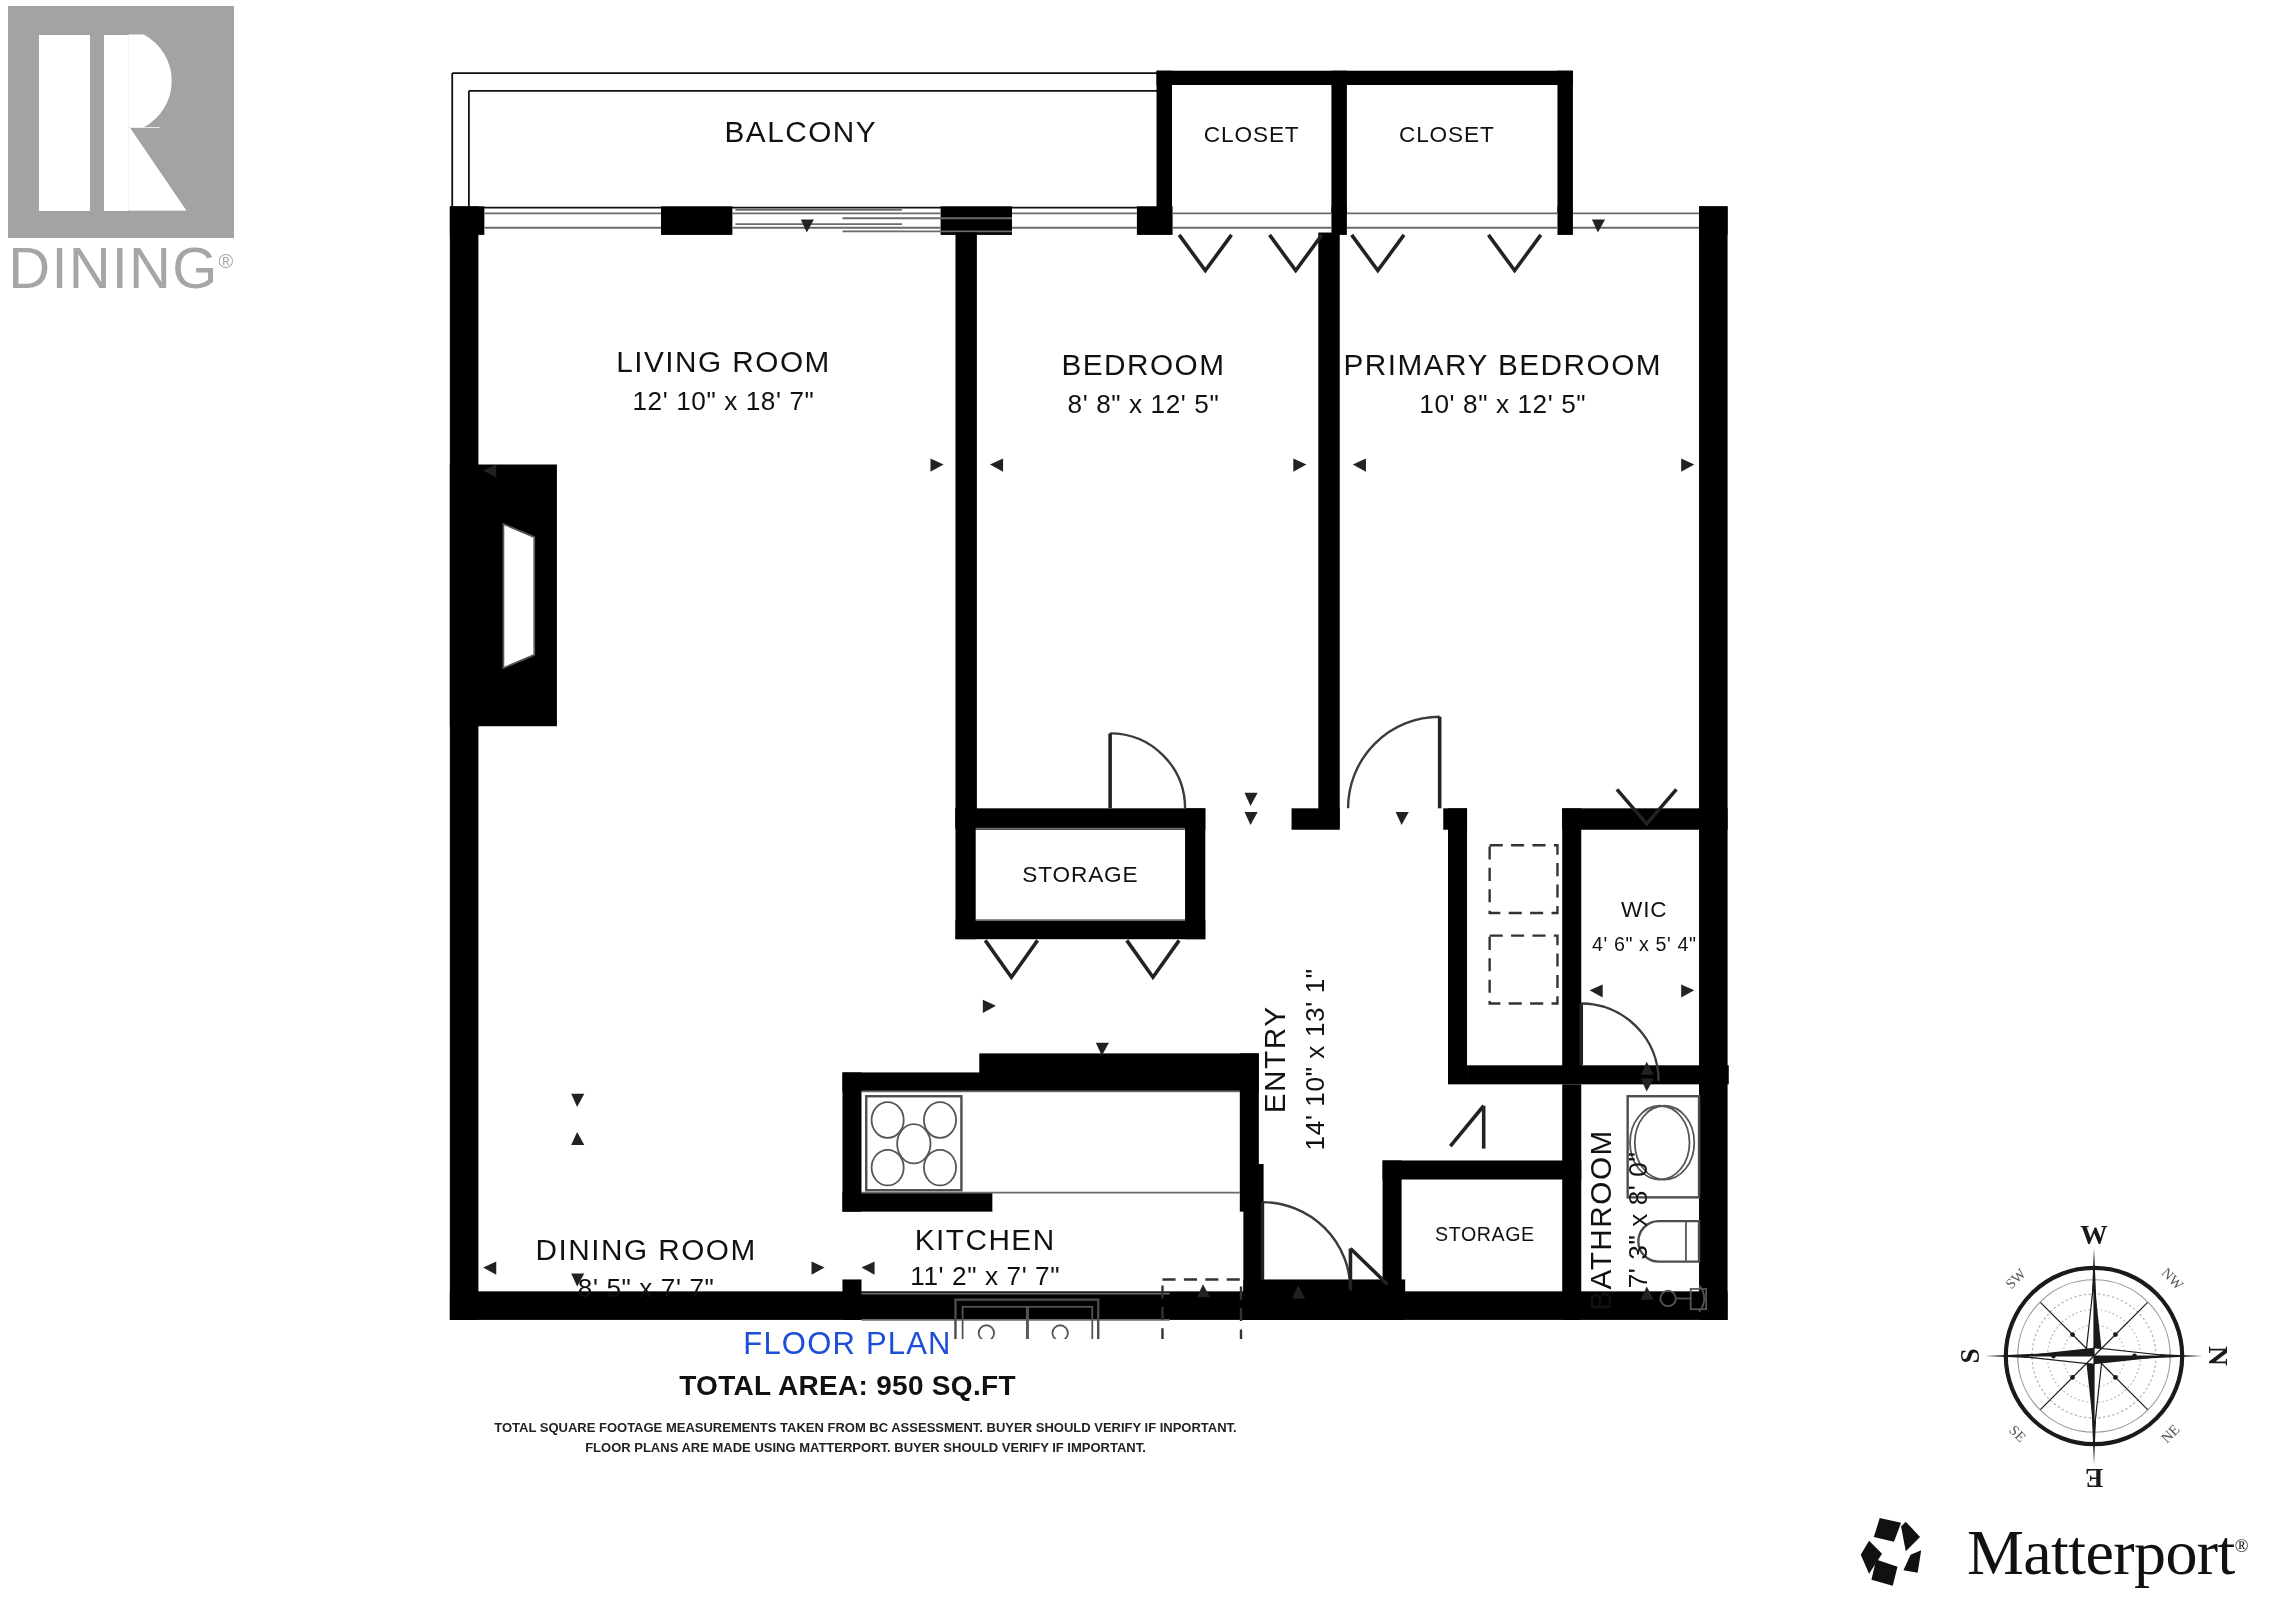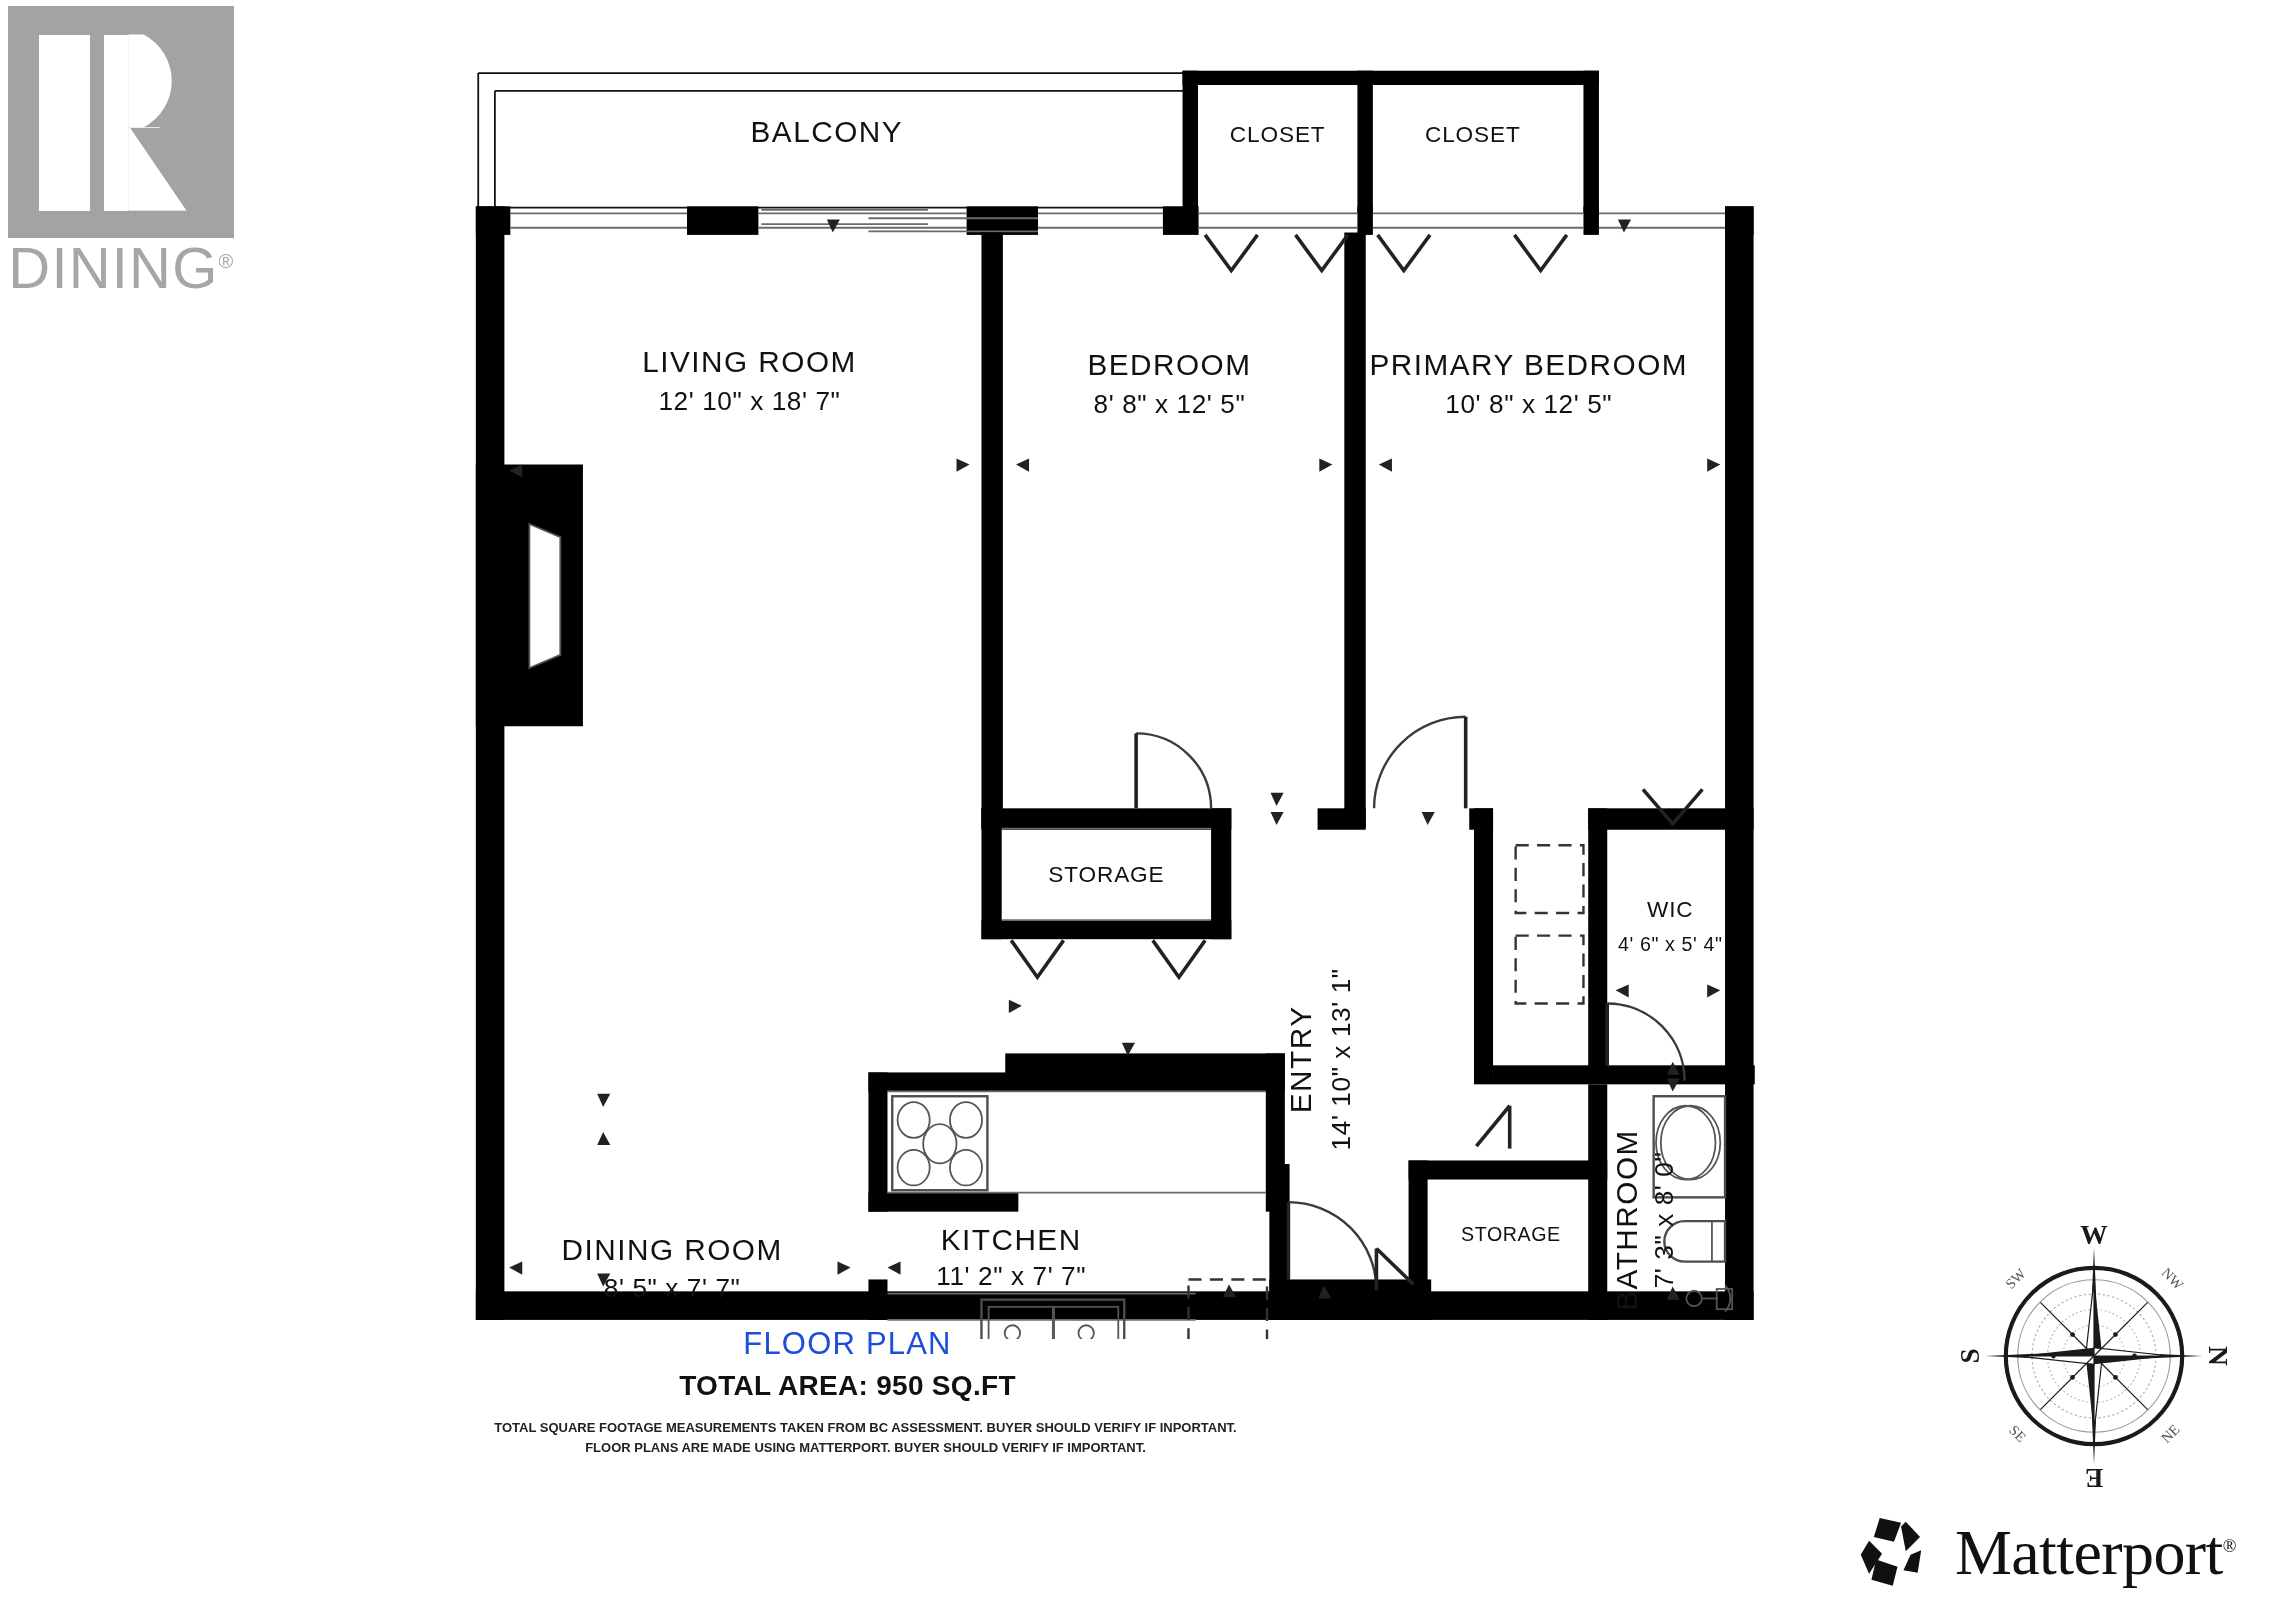"BALCONY" #floorplan-wrap { left: 458px -> 432px }
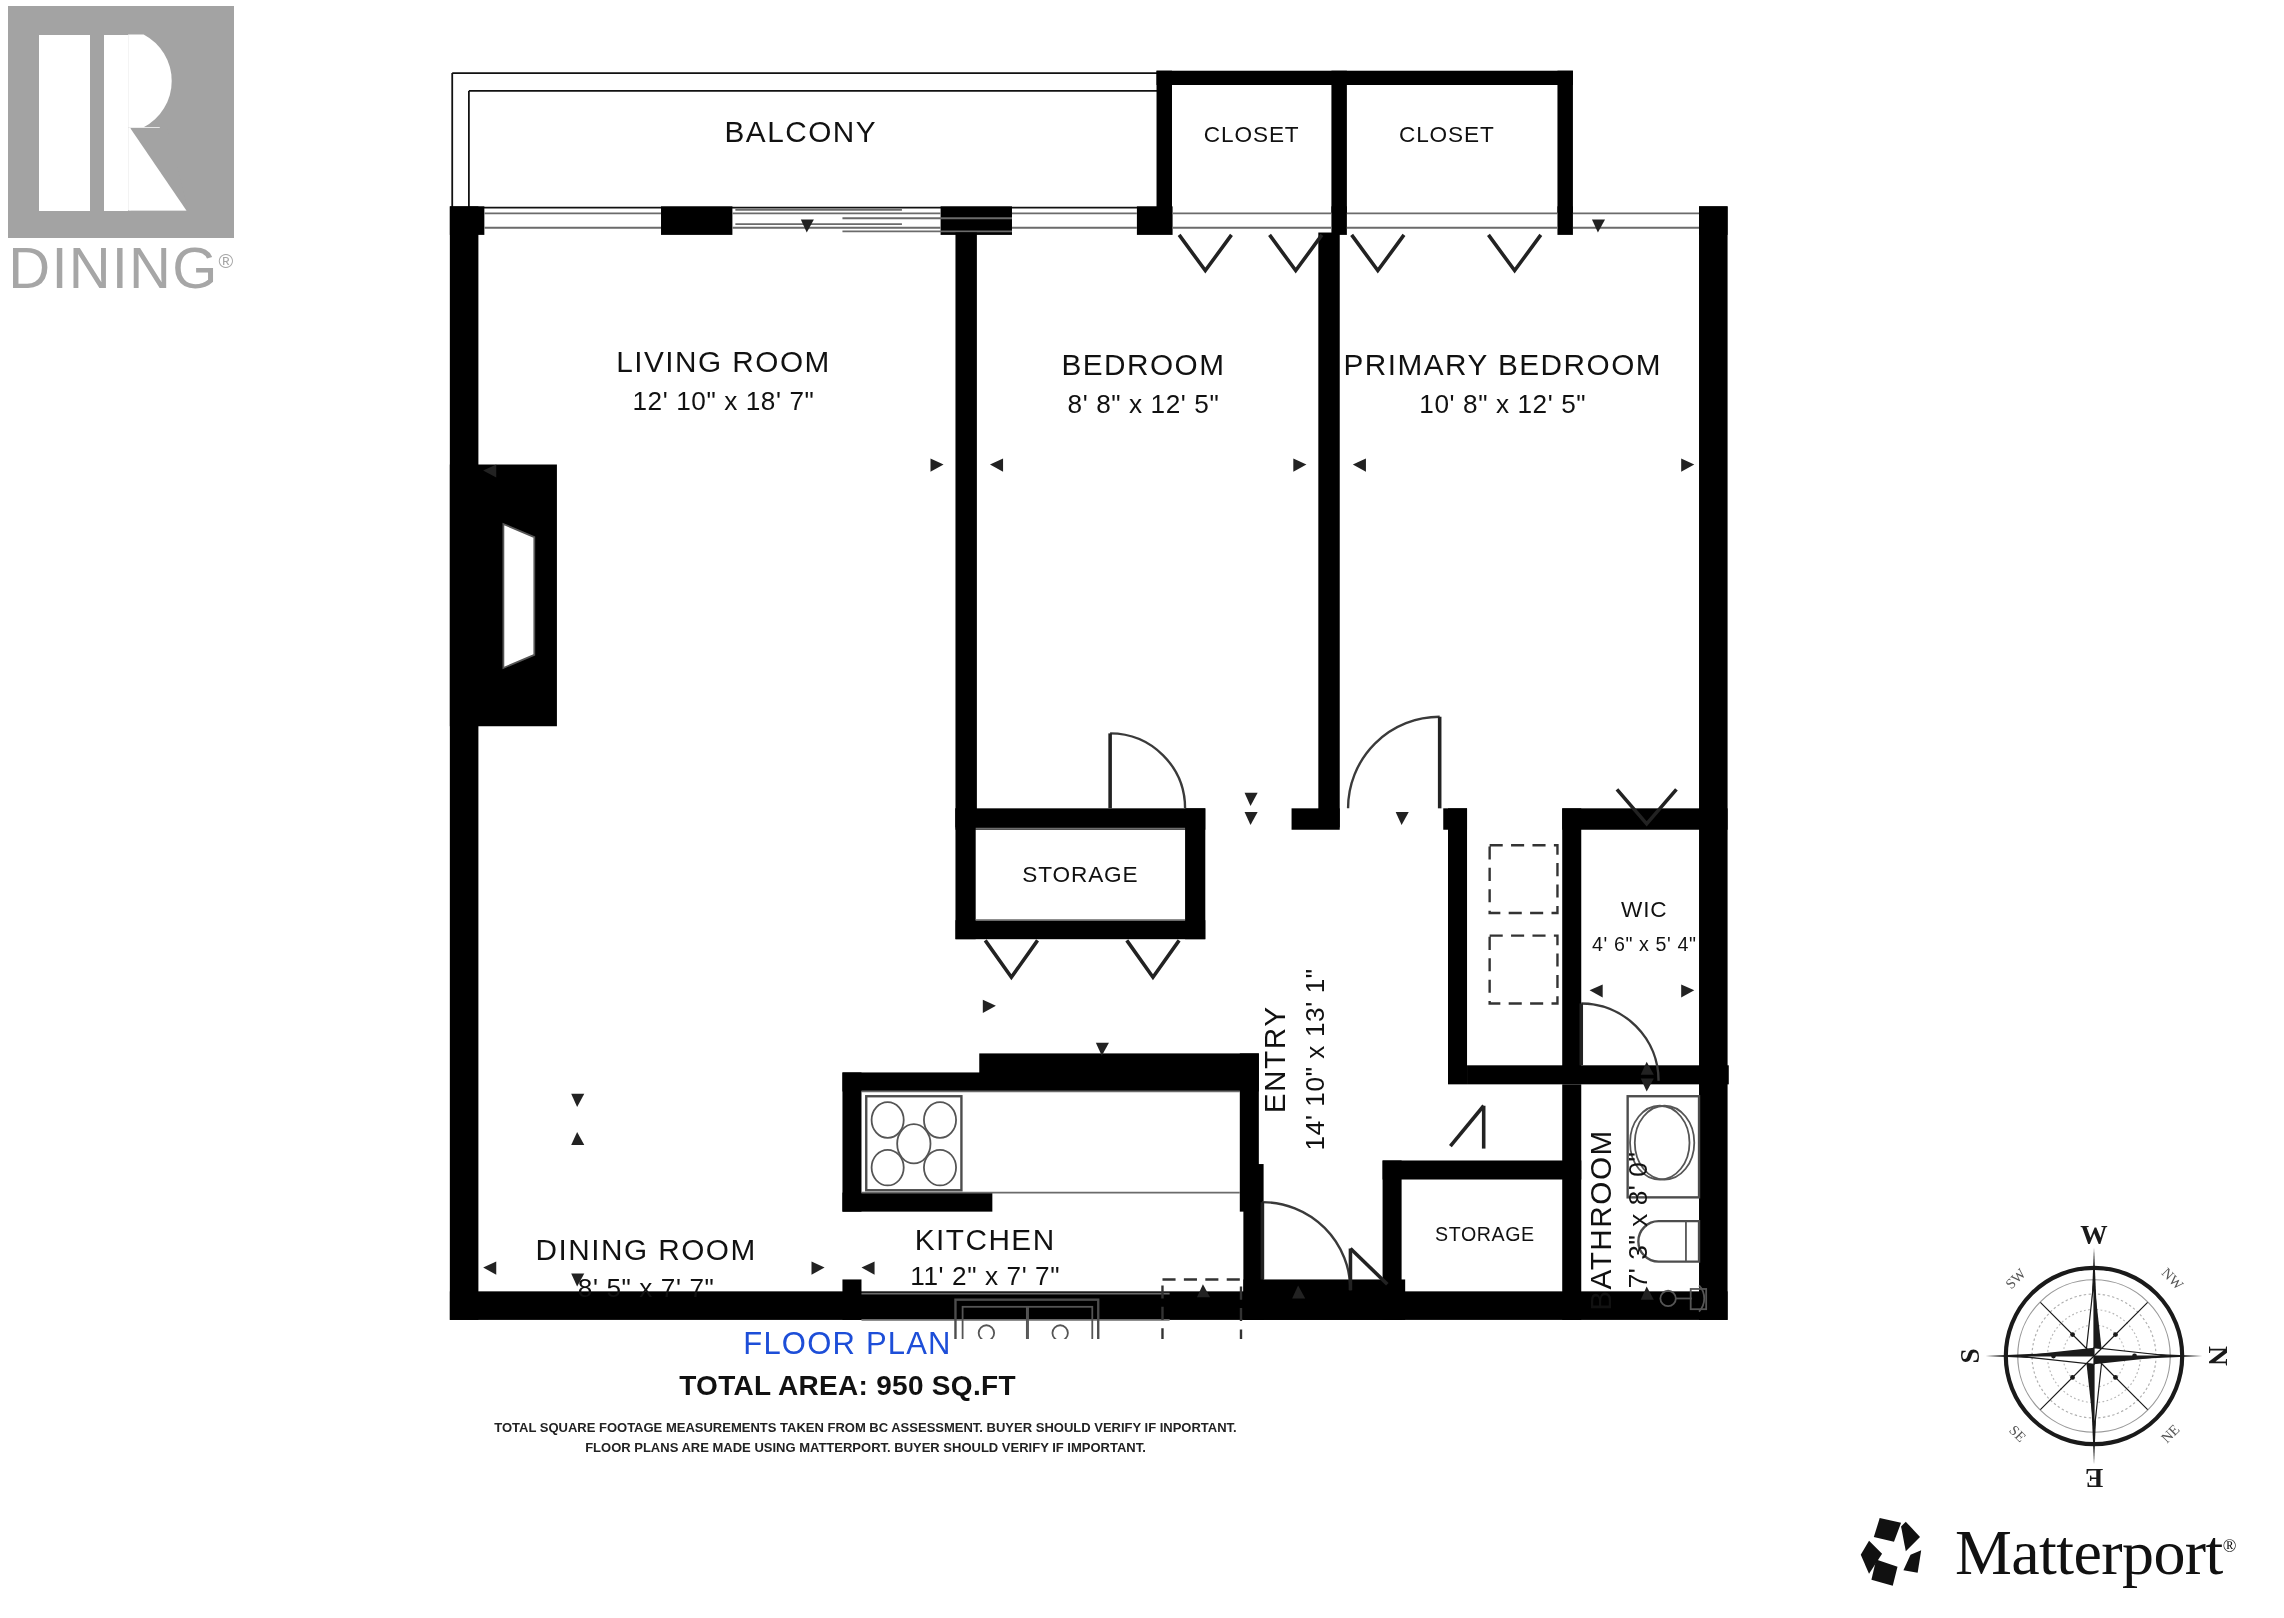"Matterport®" #matterport { gap: 16px -> 28px }
